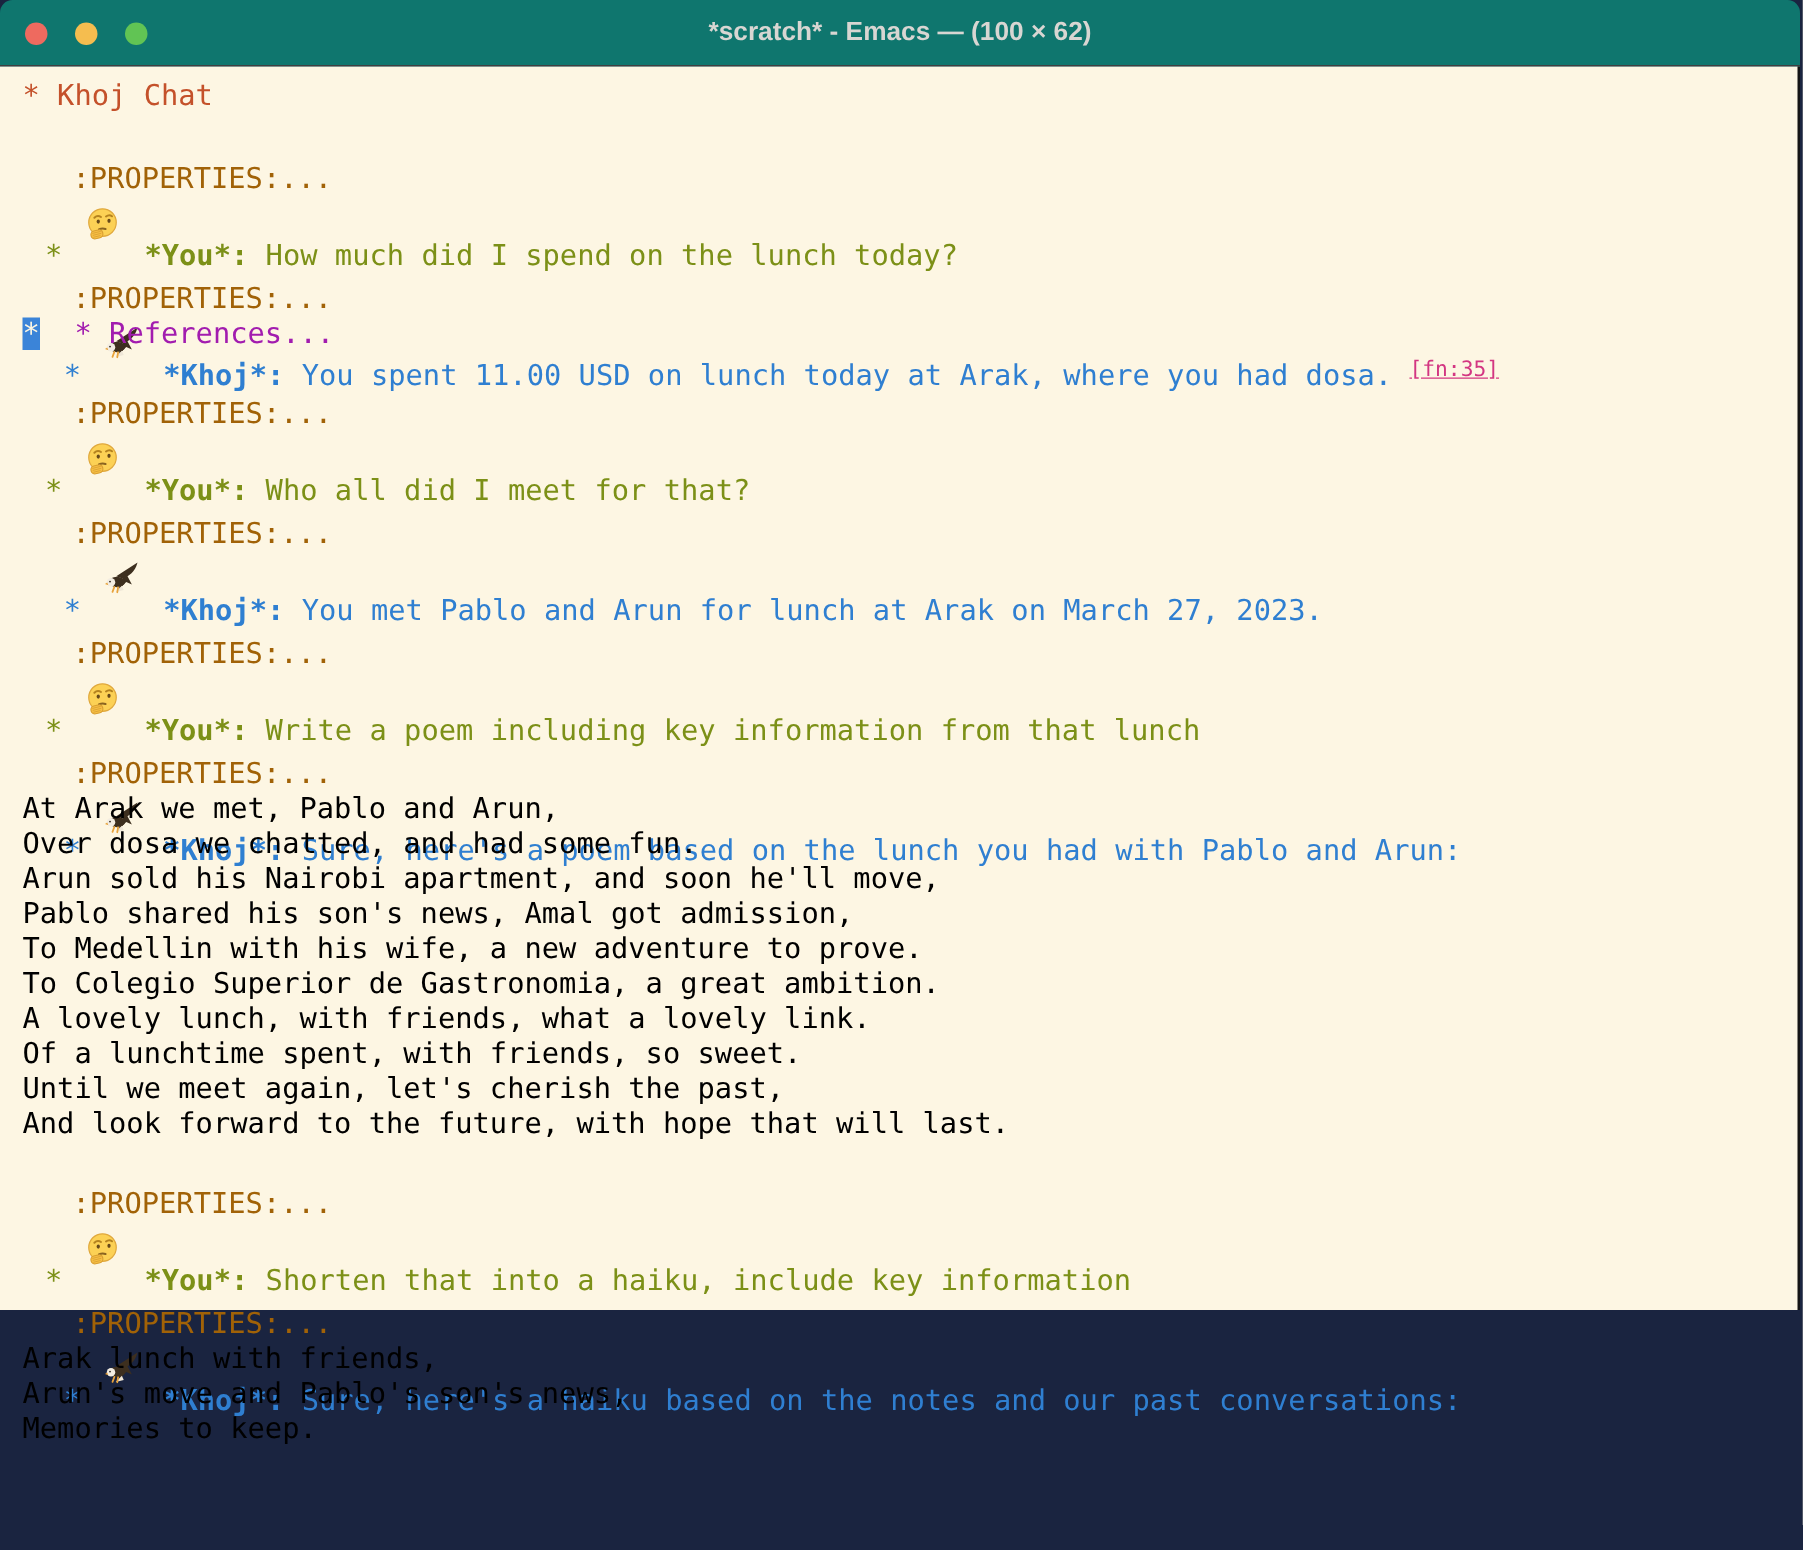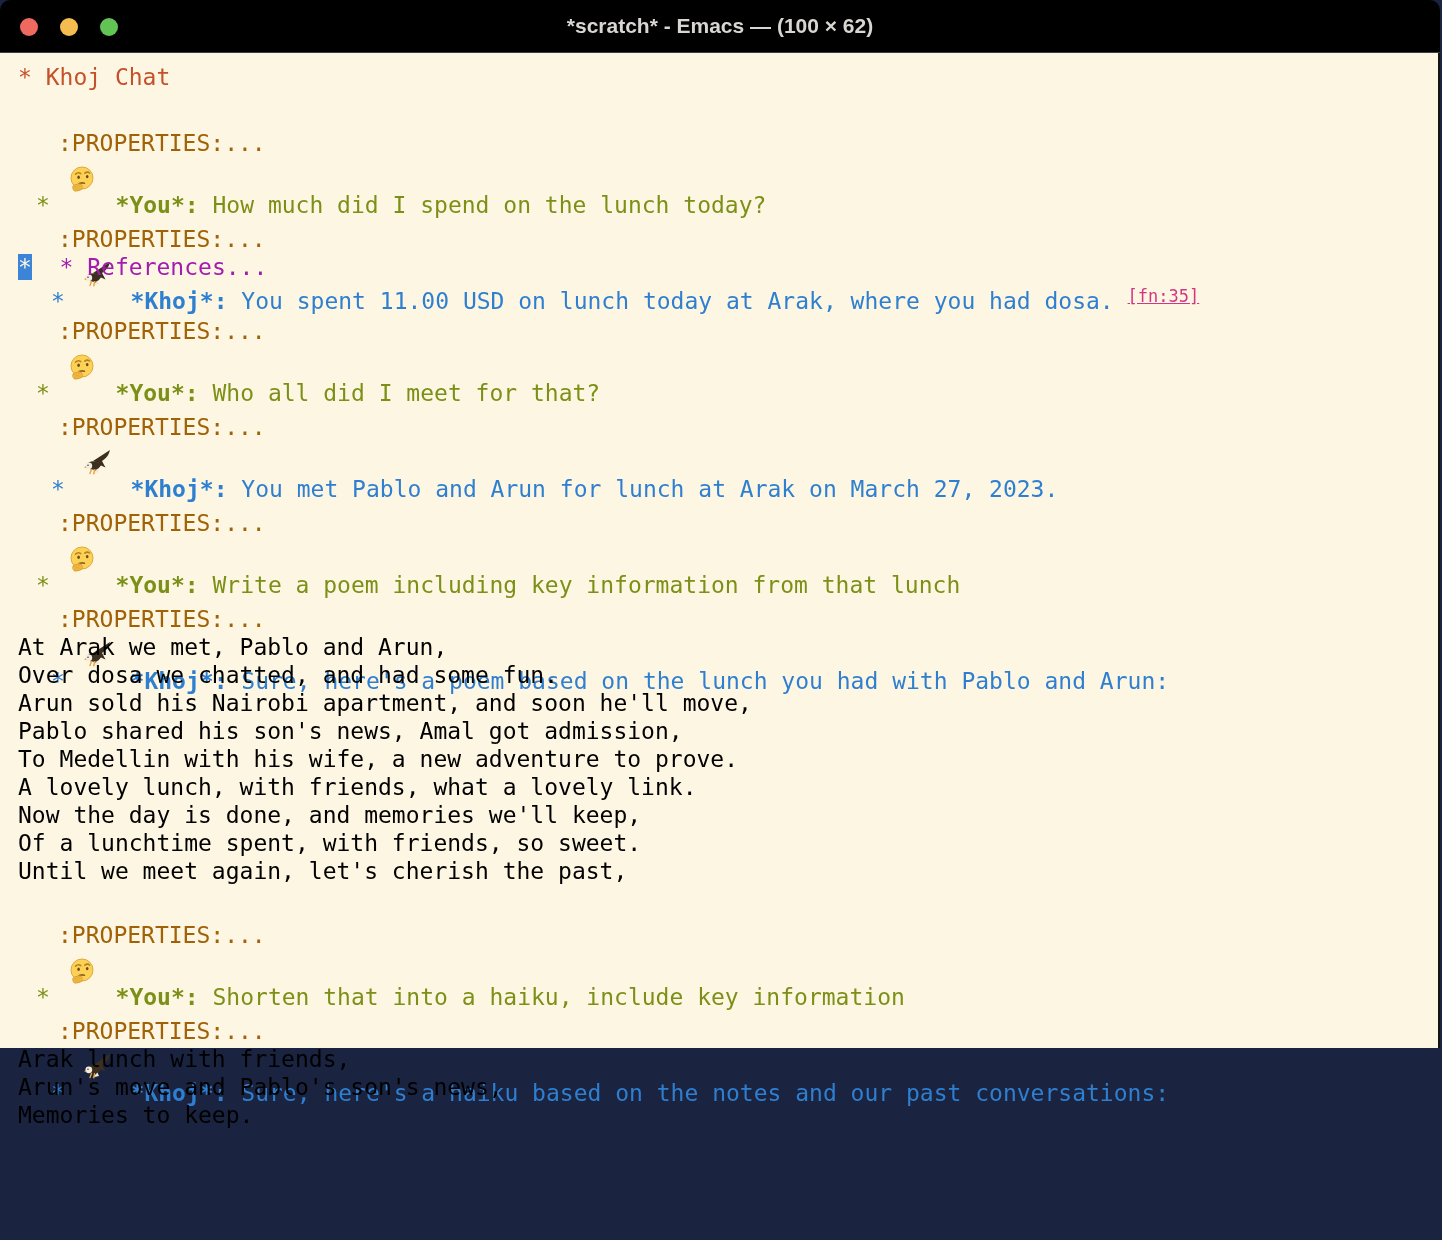"*scratch* - Emacs — (100" .titlebar { background: #000000 -> #0f766e }
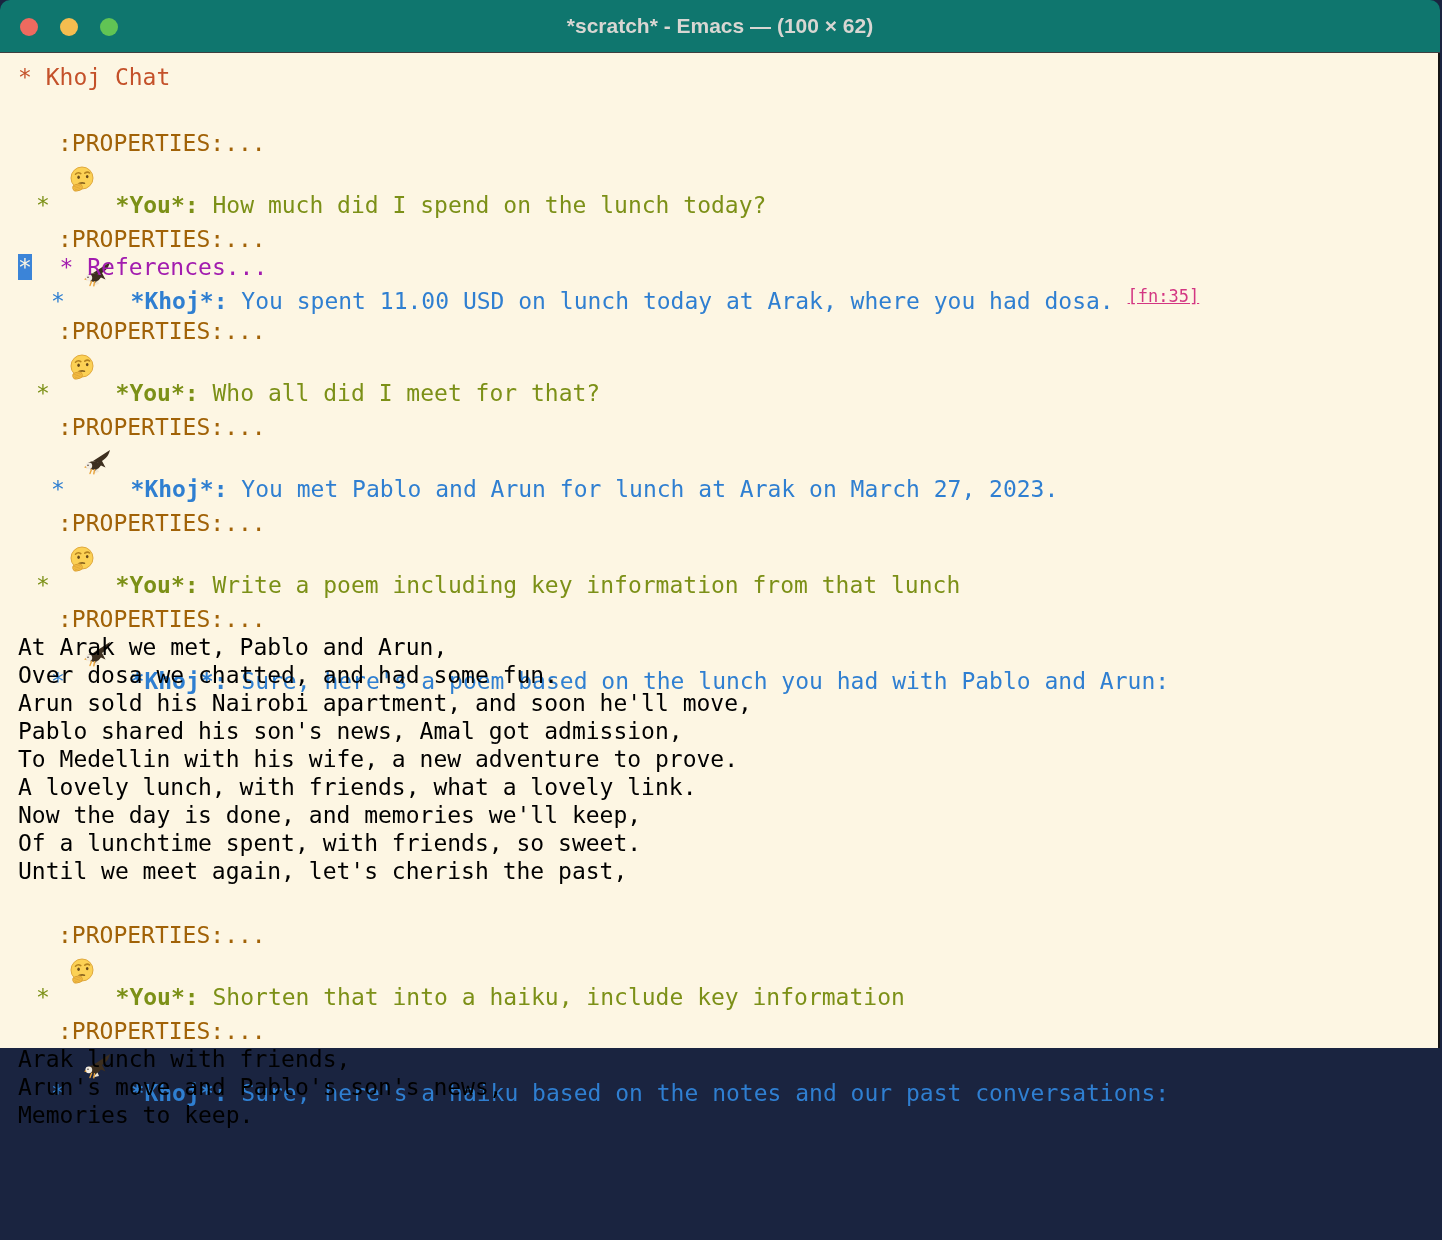"To Colegio Superior de Gastronomia," div.line { html: none -> <div><span>To Colegio Superior de Gastronomia, a great ambition.</span></div> }
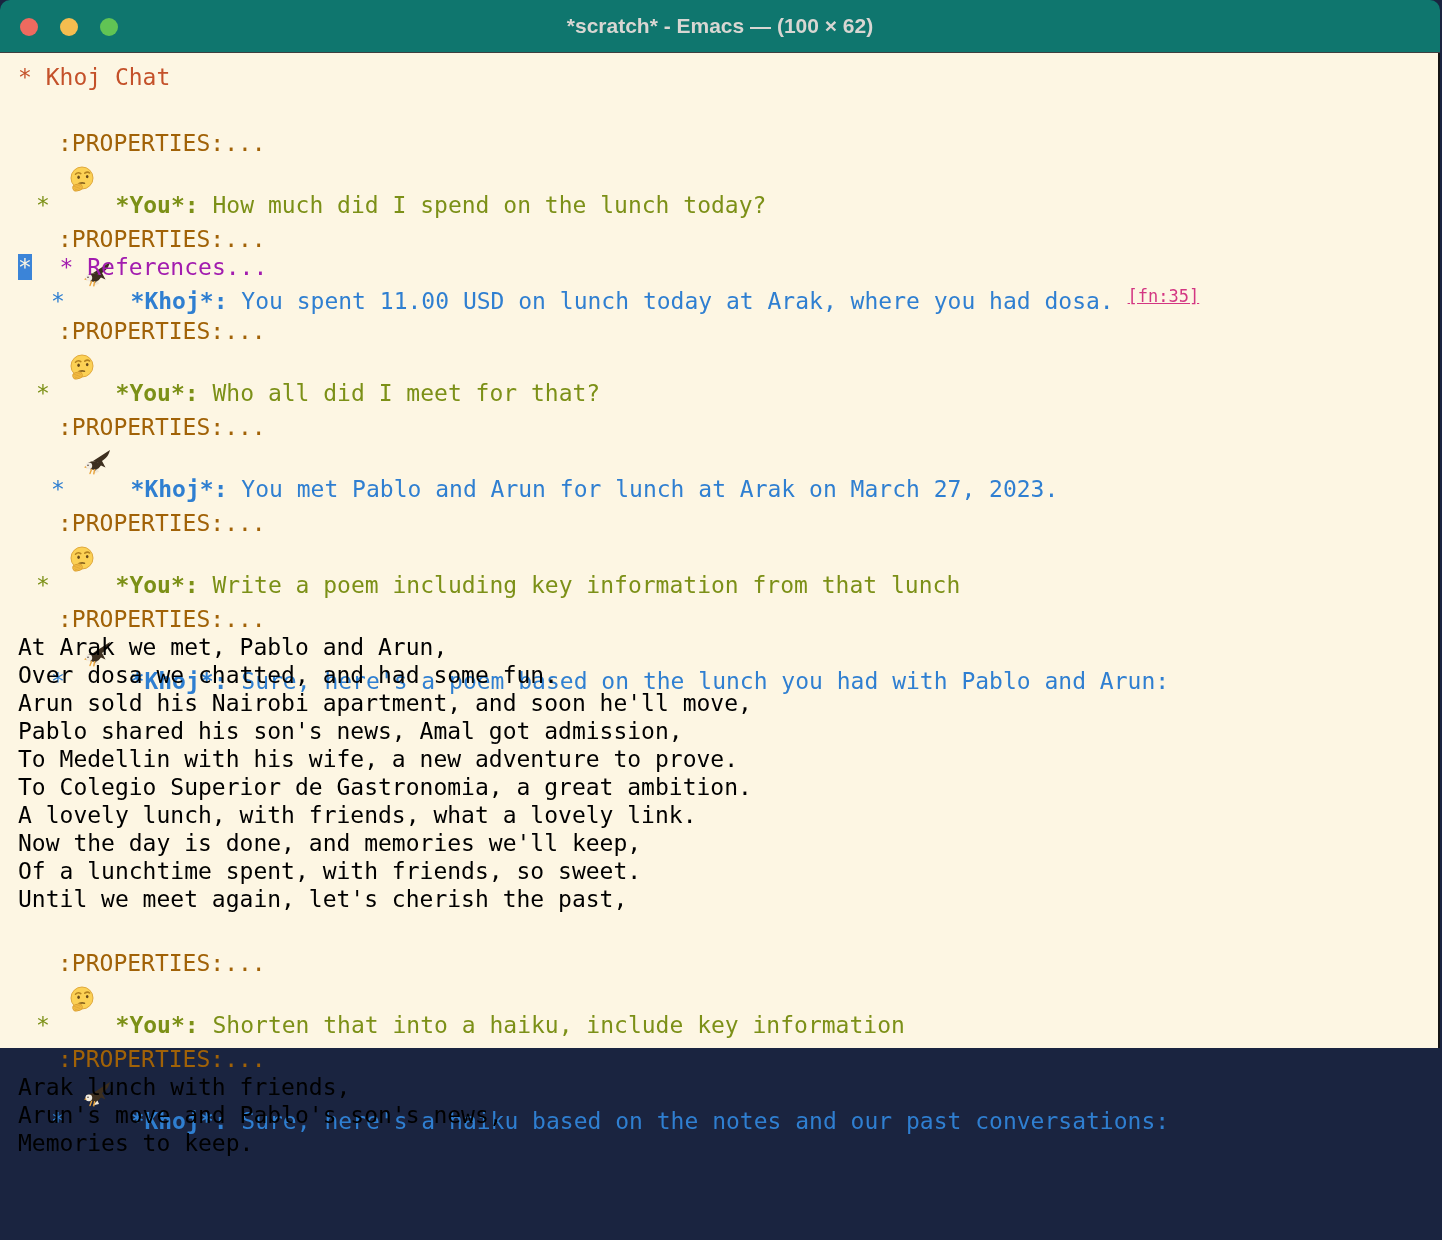"Now the day is done," div.line { html: <div><span>Now the day is done, and memories we'll keep,</span></div> -> none }
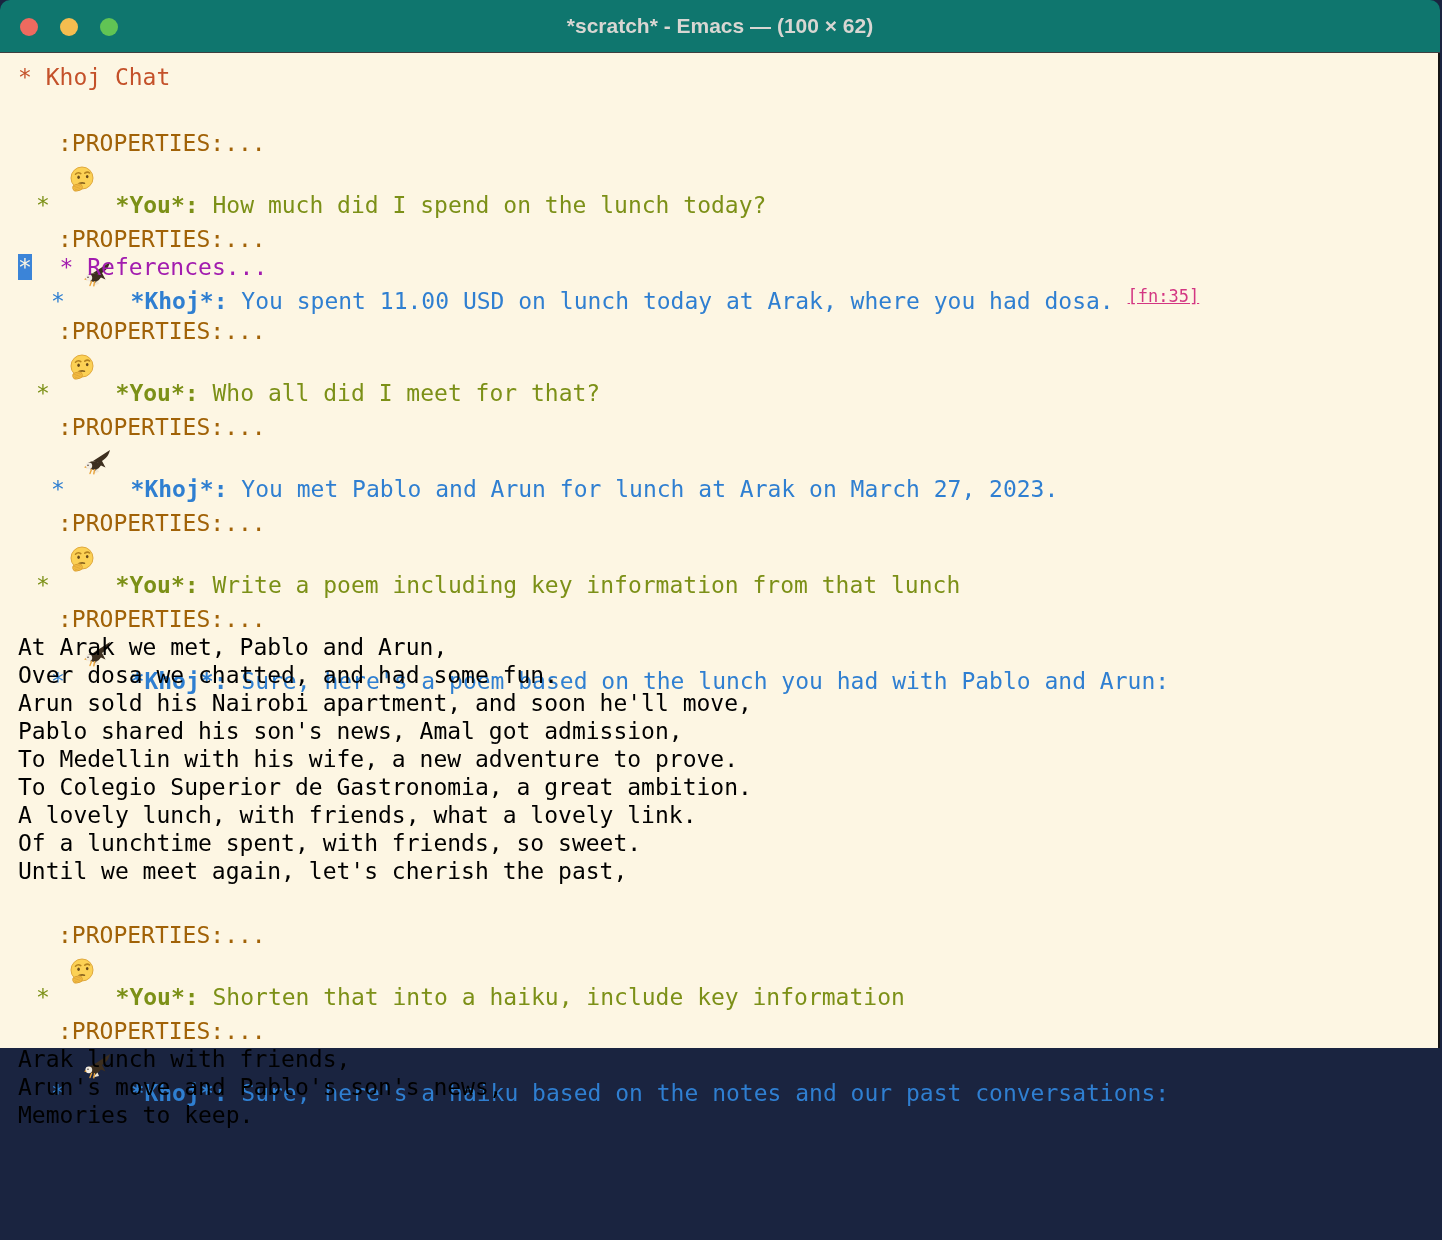"And look forward to the" div.line { html: none -> <div><span>And look forward to the future, with hope that will last.</span></div> }
